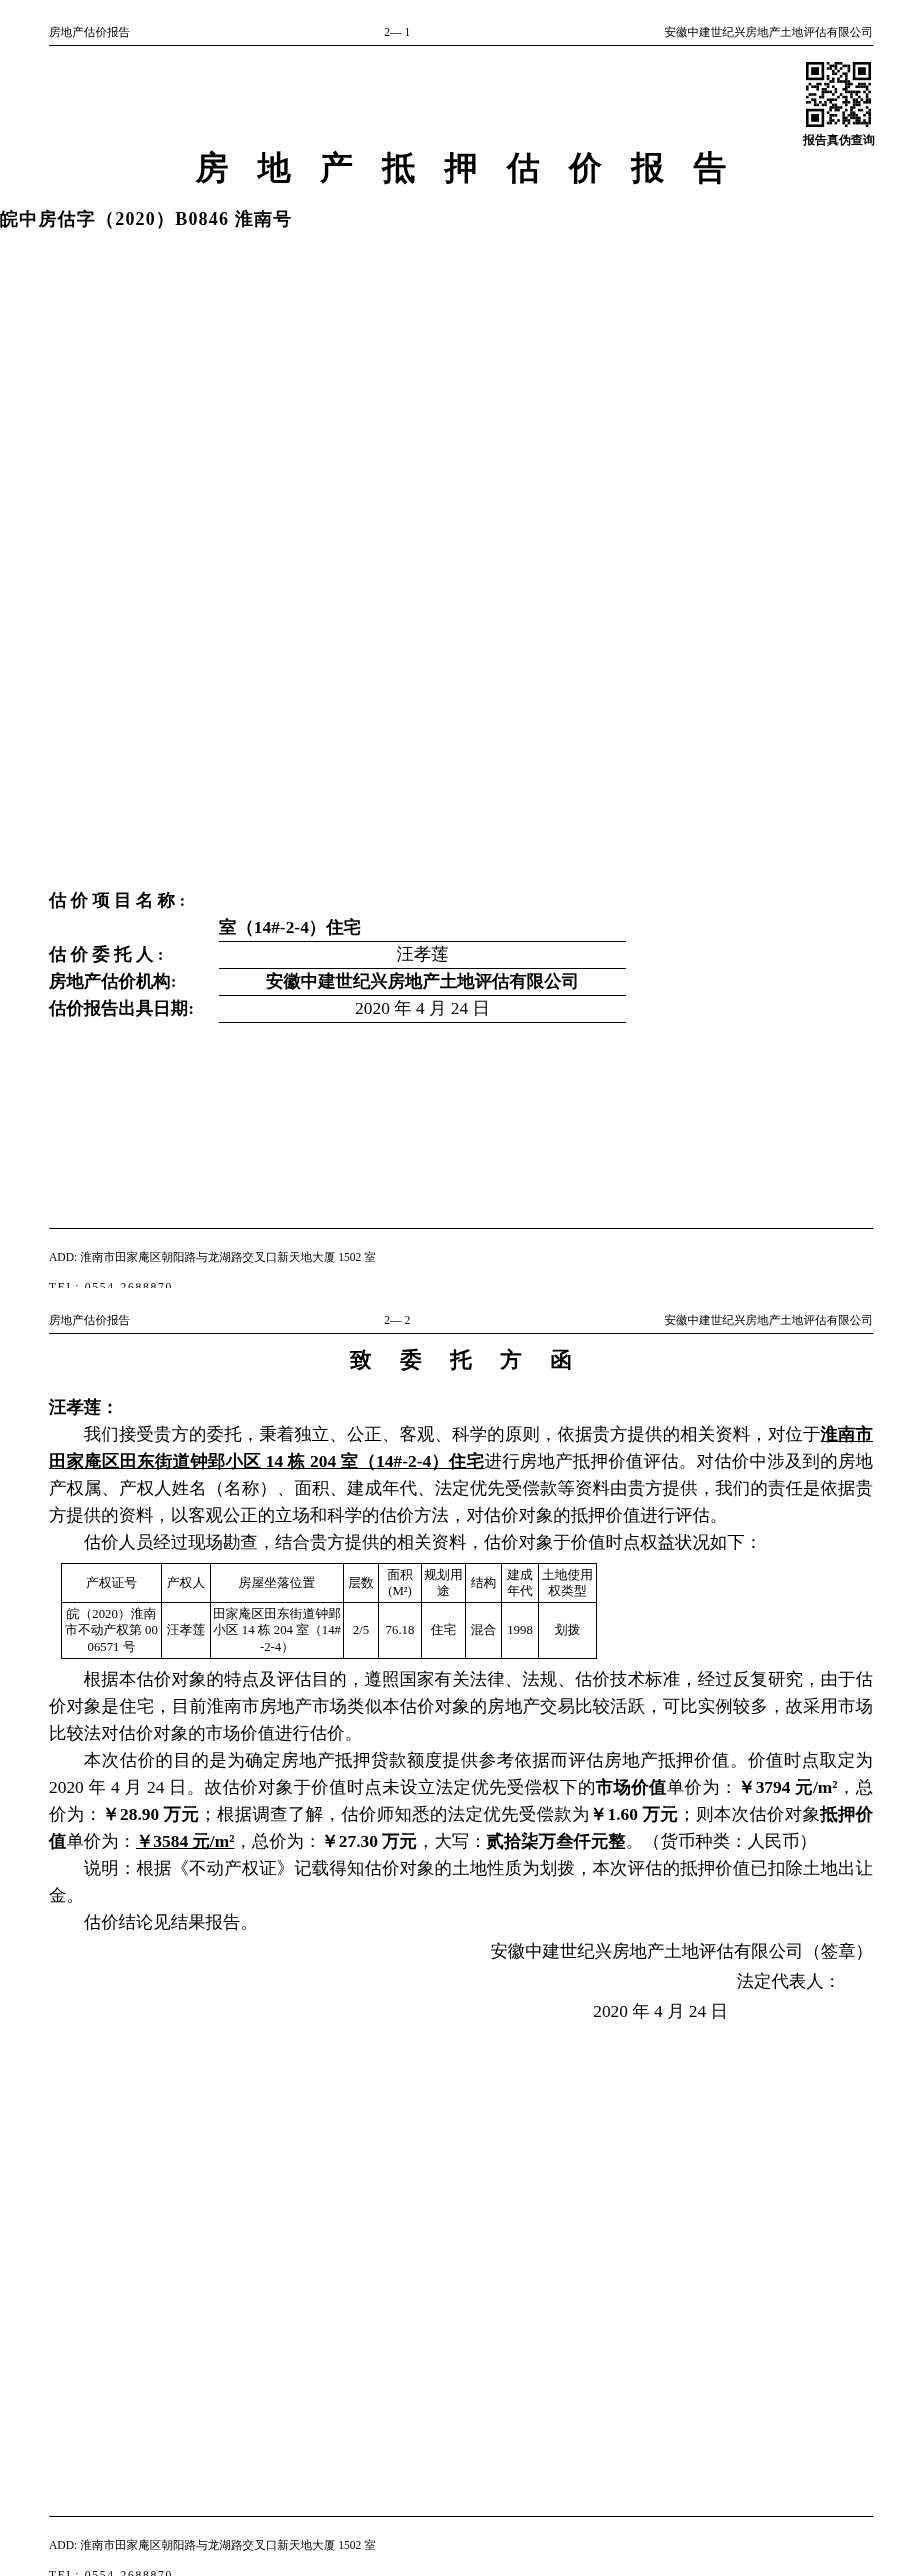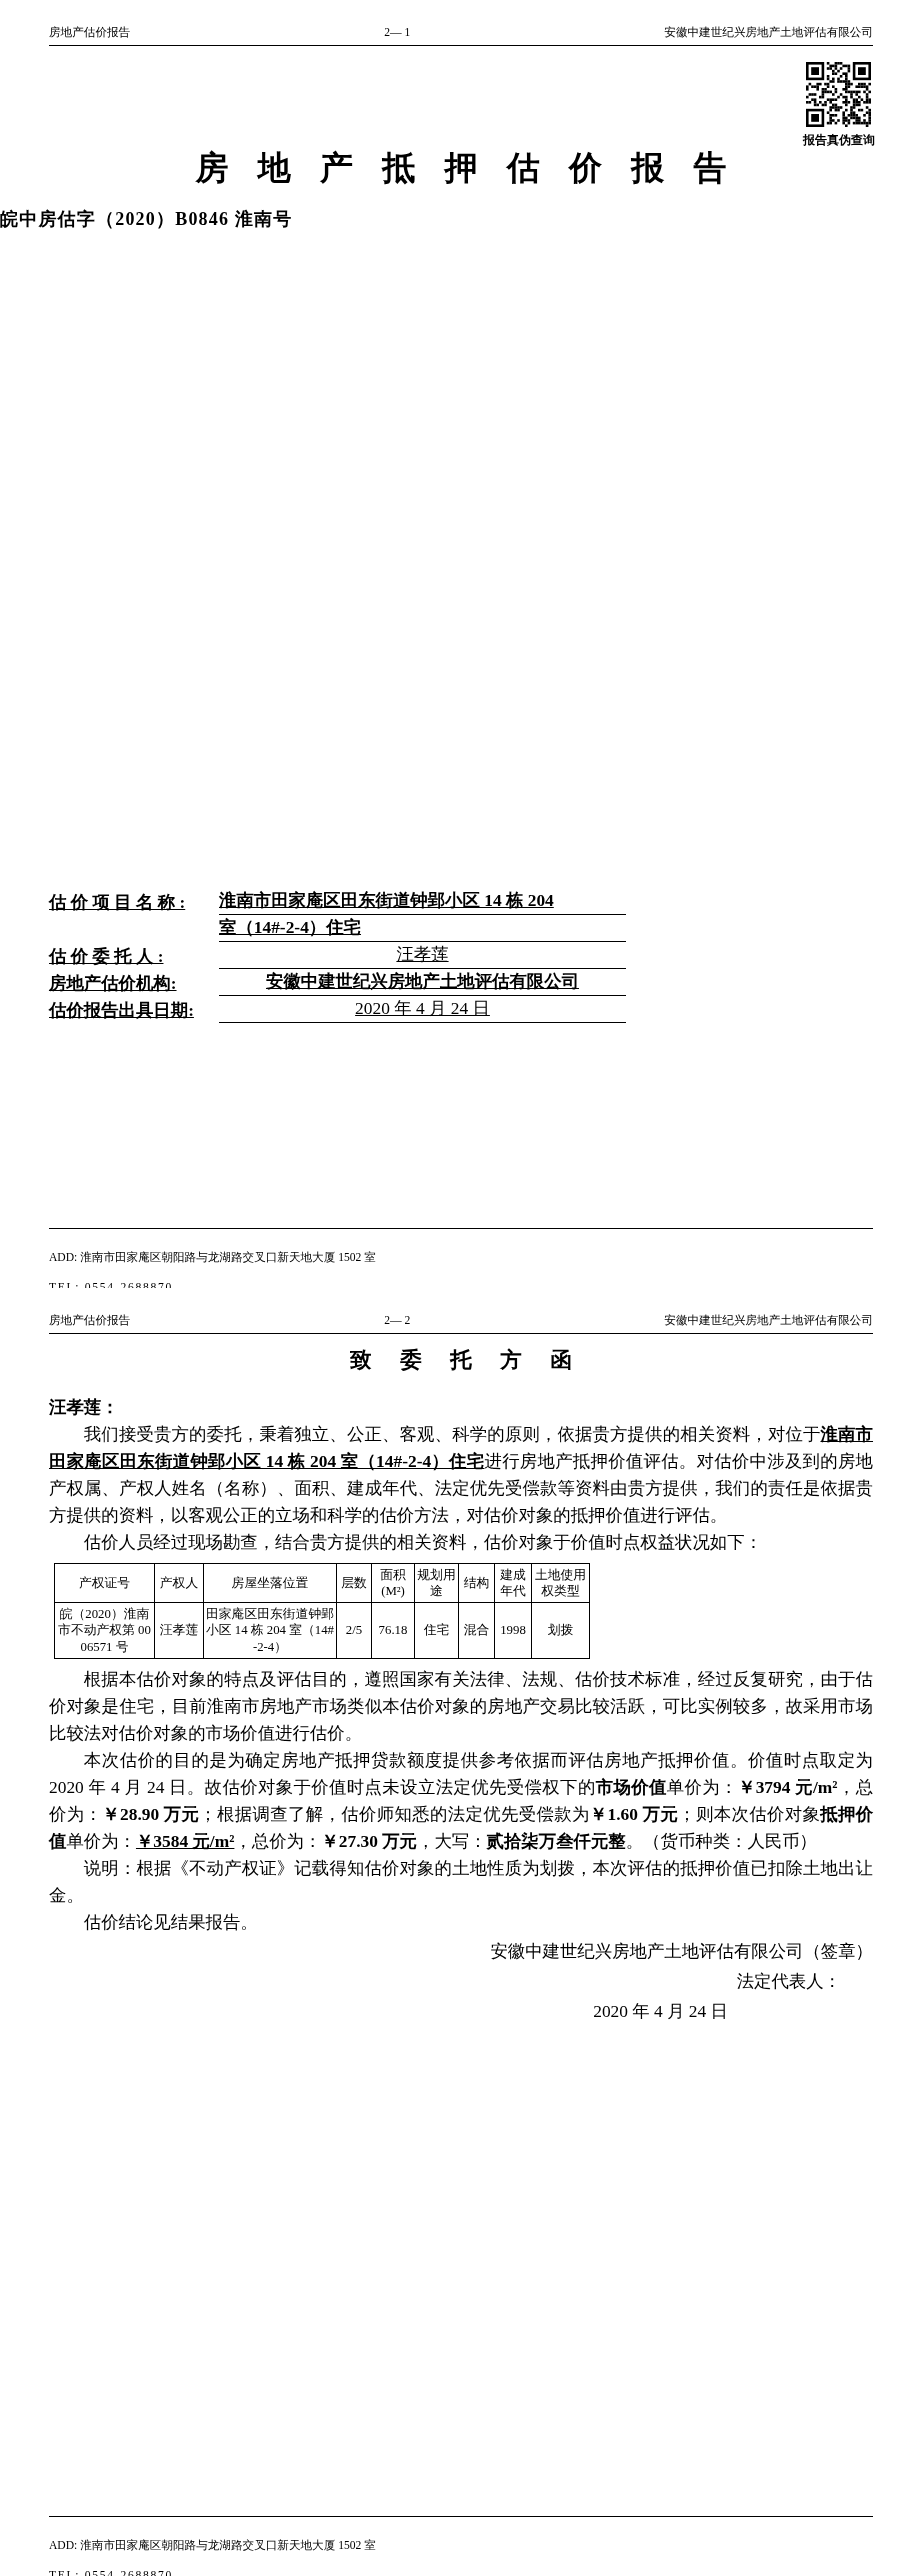"估 价 项 目 名" .form-line { align-items: center -> flex-start; text-decoration: underline -> none }
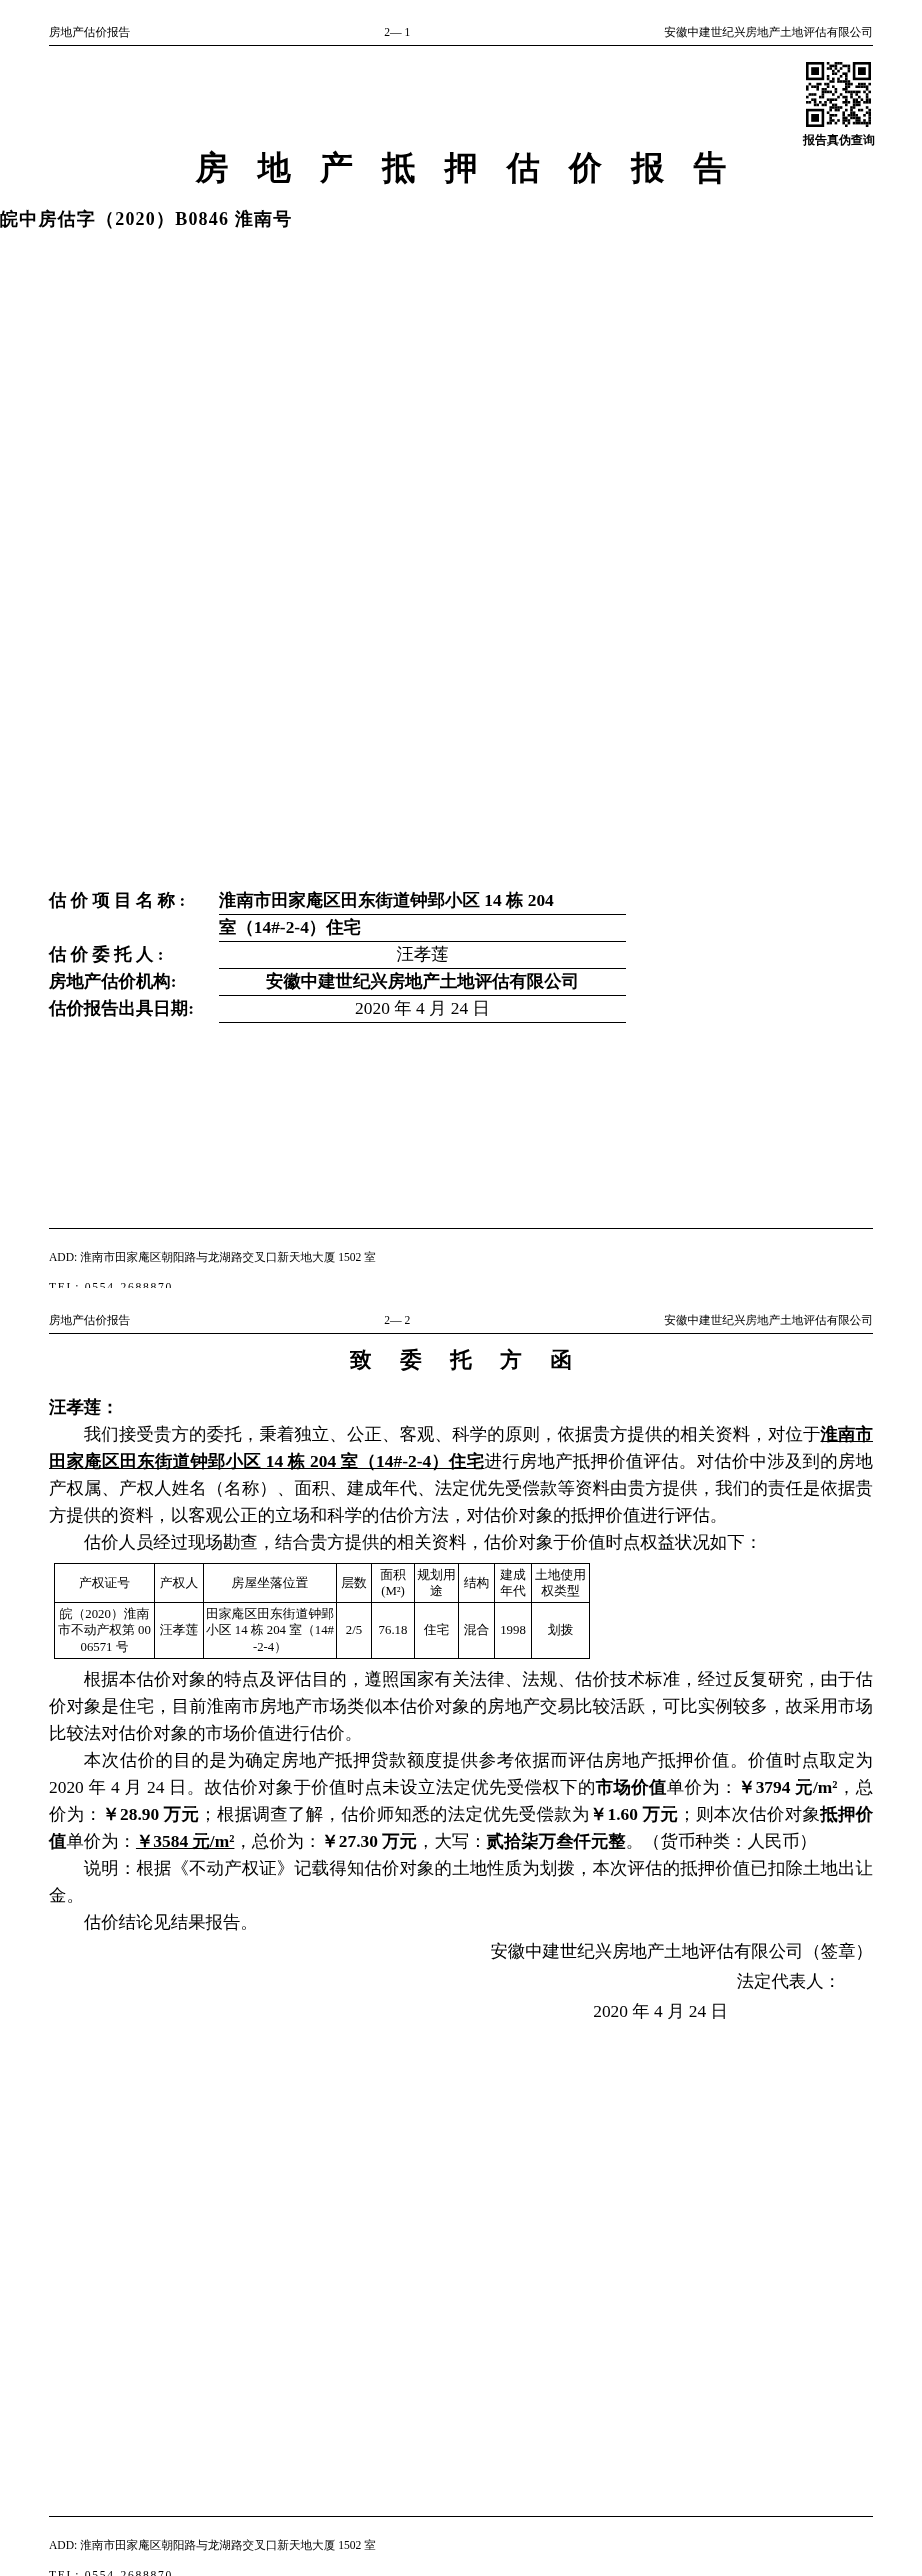"淮南市田家庵区田东街道钟郢小区 14 栋 204" span.form-value { html: <span>淮南市田家庵区田东街道钟郢小区 14 栋 204</span> -> none }
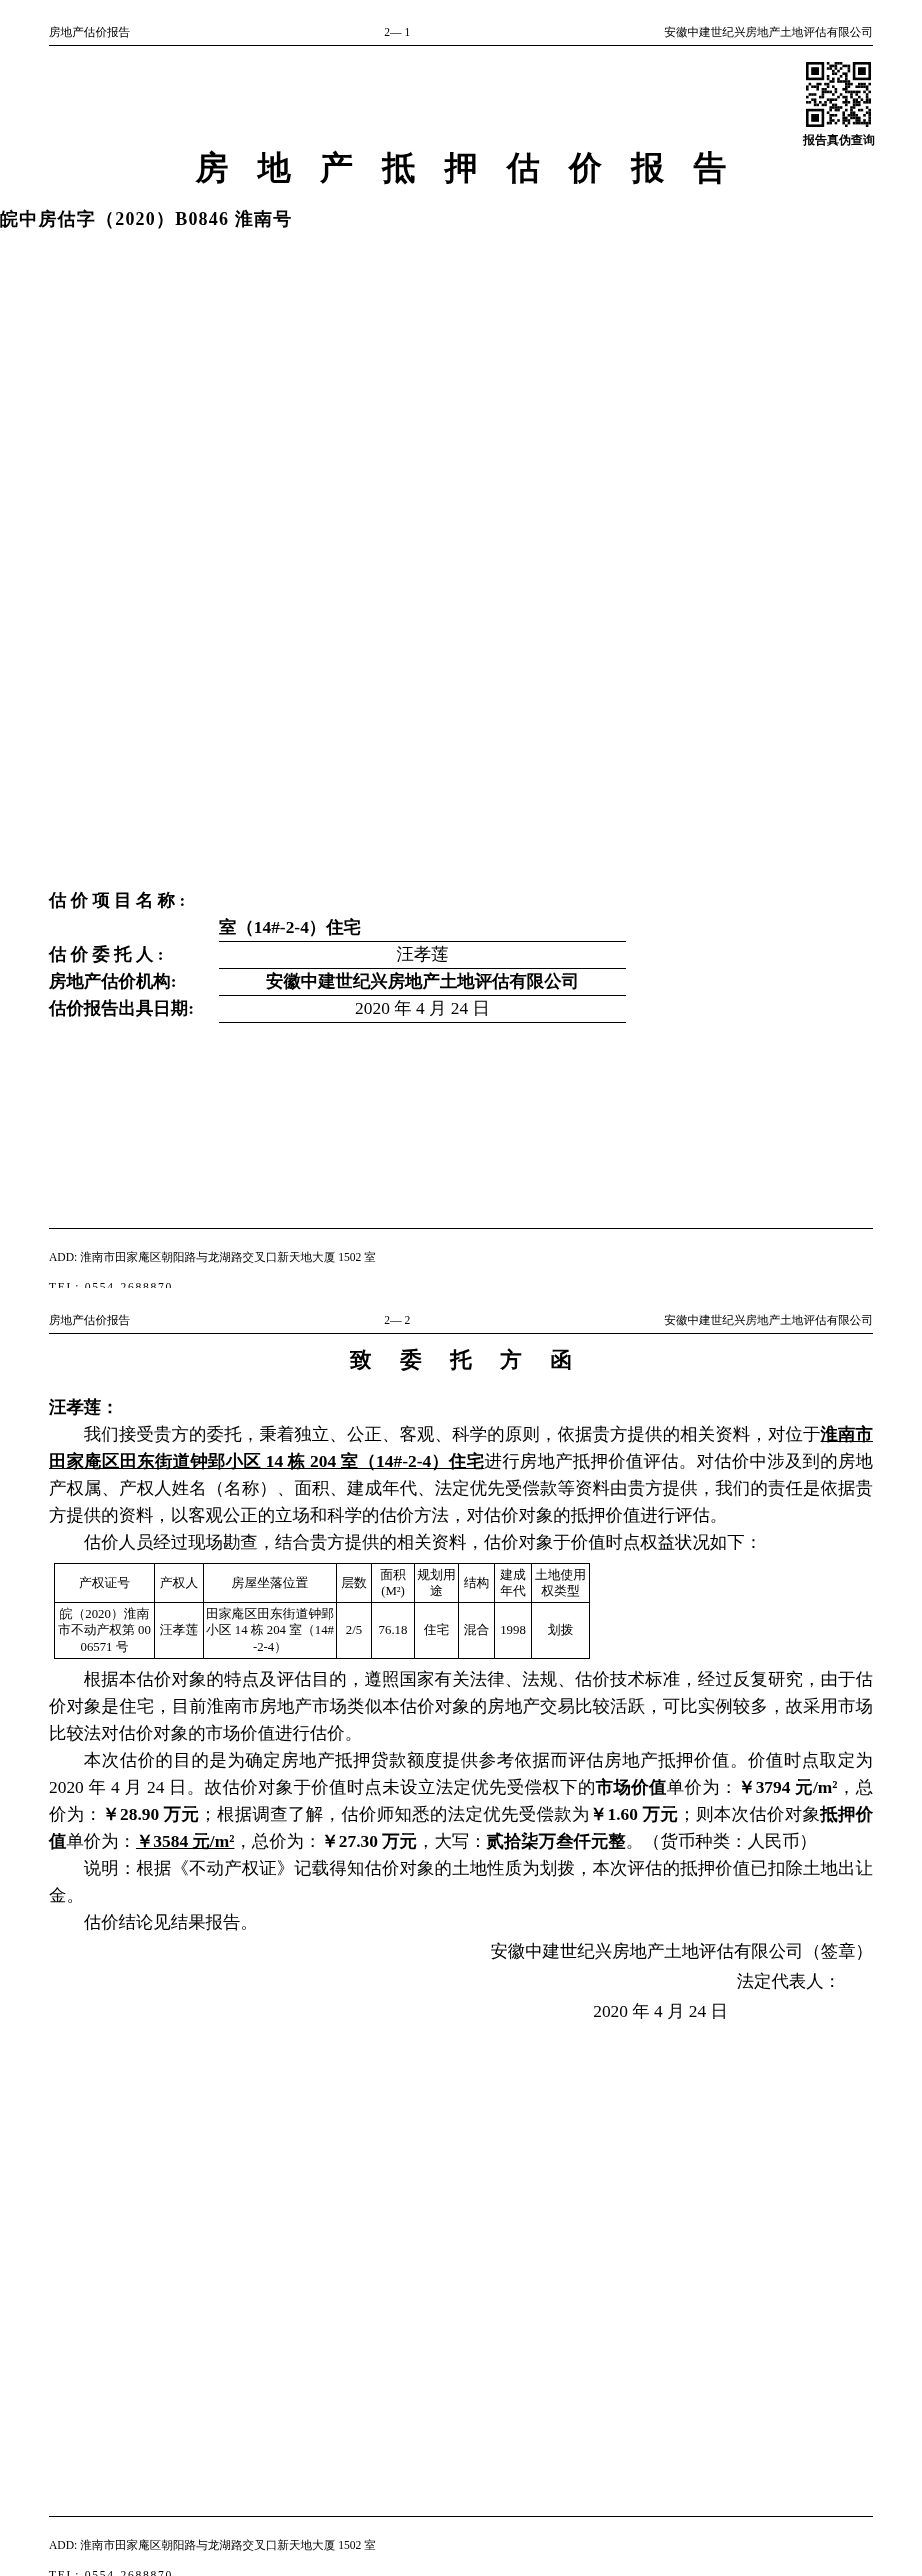"产权证号" .info-table { margin: 7px 5px -> 7px 12px }
